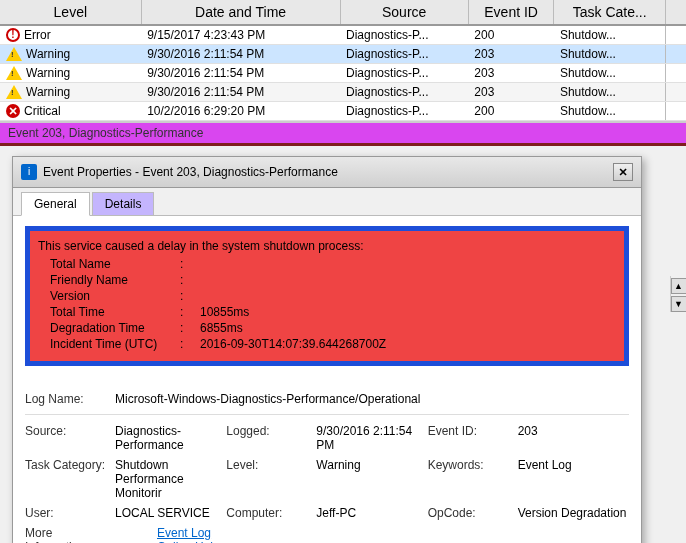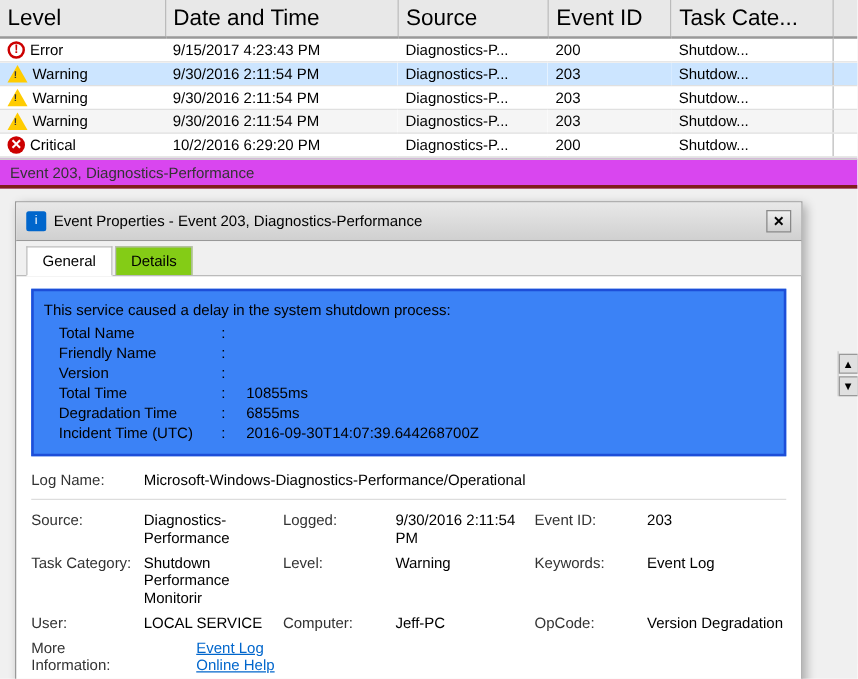"Level" .event-table th { font-size: 18px -> 14px; text-align: left -> center }
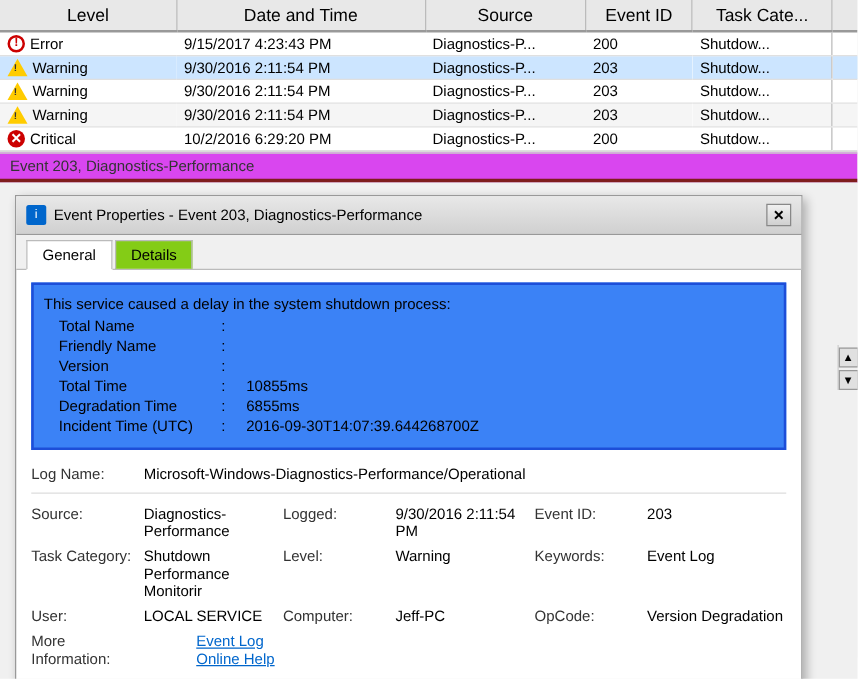"Details" .tab { background: #84cc16 -> #c4b5fd }
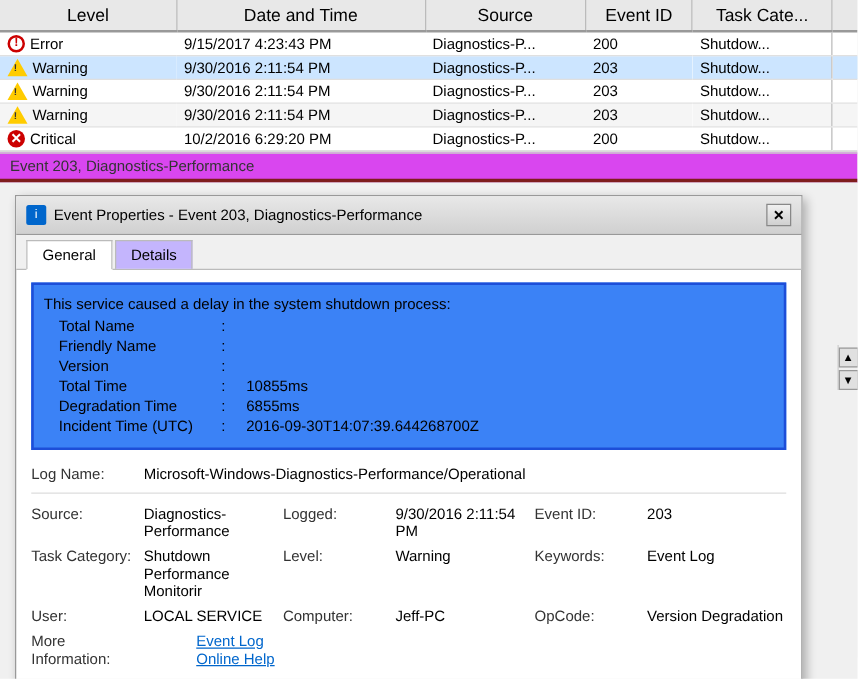"This service caused a delay" .event-message-box { background: #3b82f6 -> #ef4444; border: 2px solid #1d4ed8 -> 5px solid #1d4ed8; margin-bottom: 12px -> 26px }
